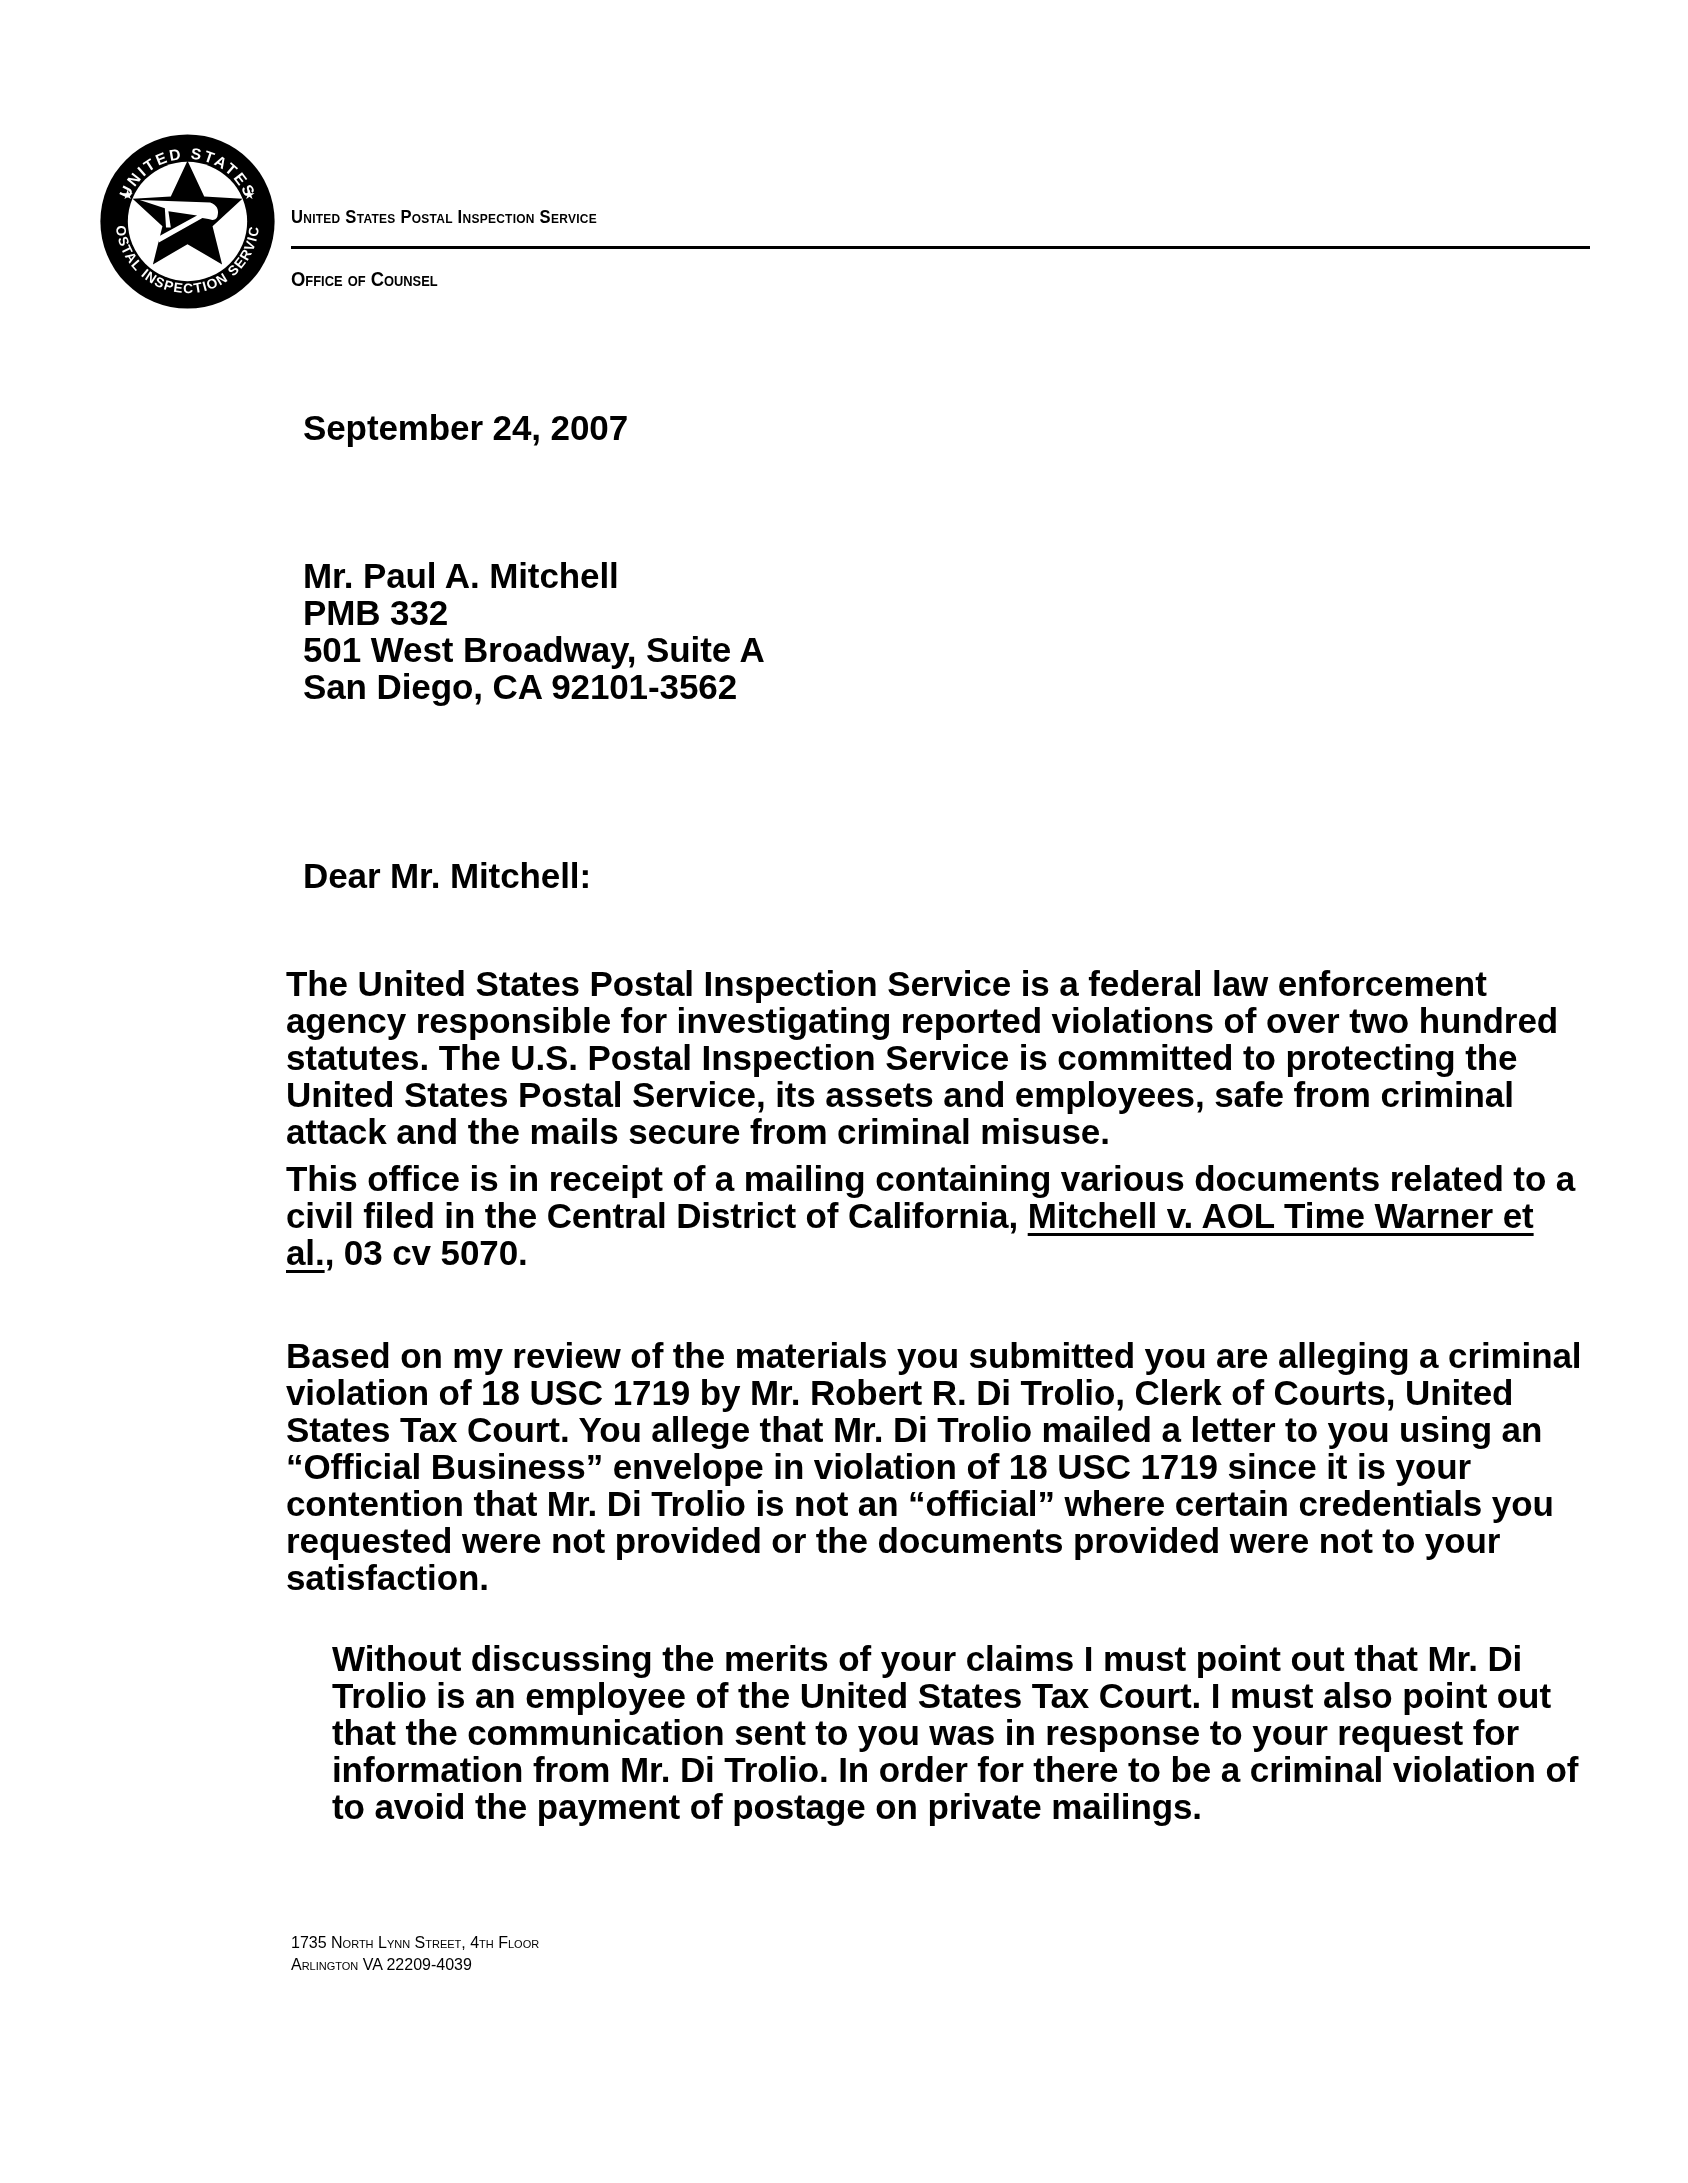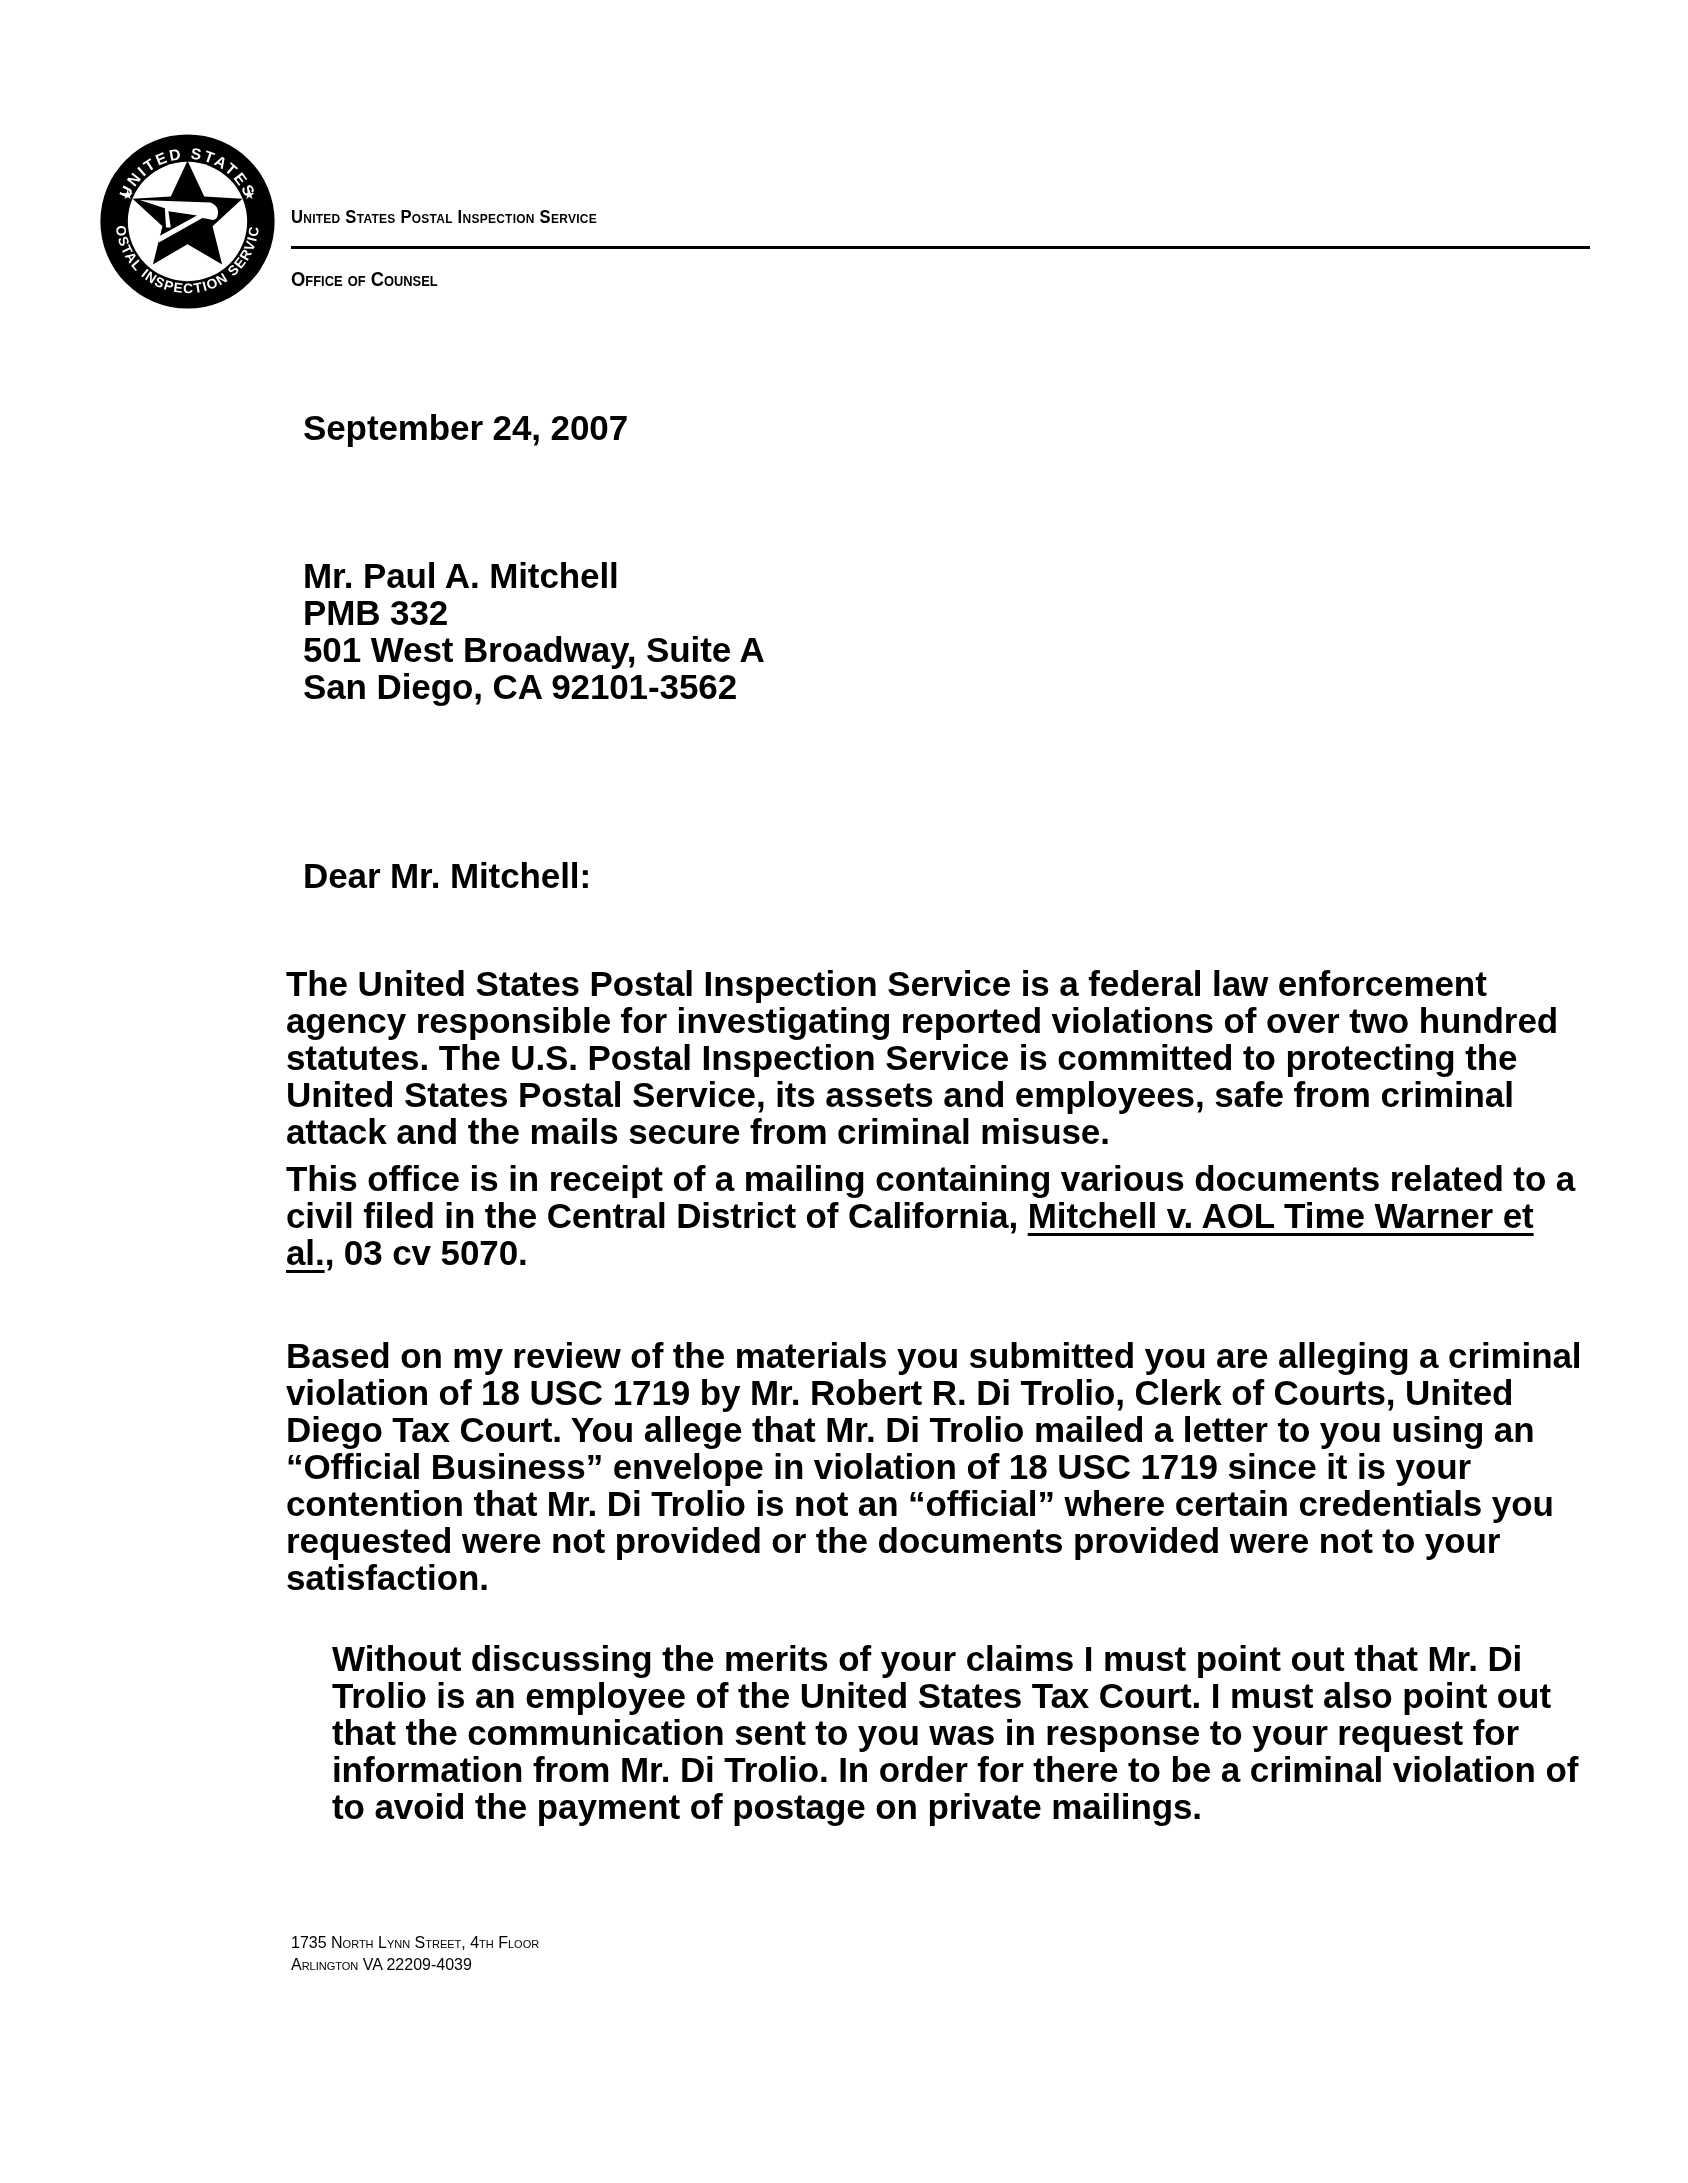"Diego Tax Court. You allege" div.line { text: Diego -> States }
